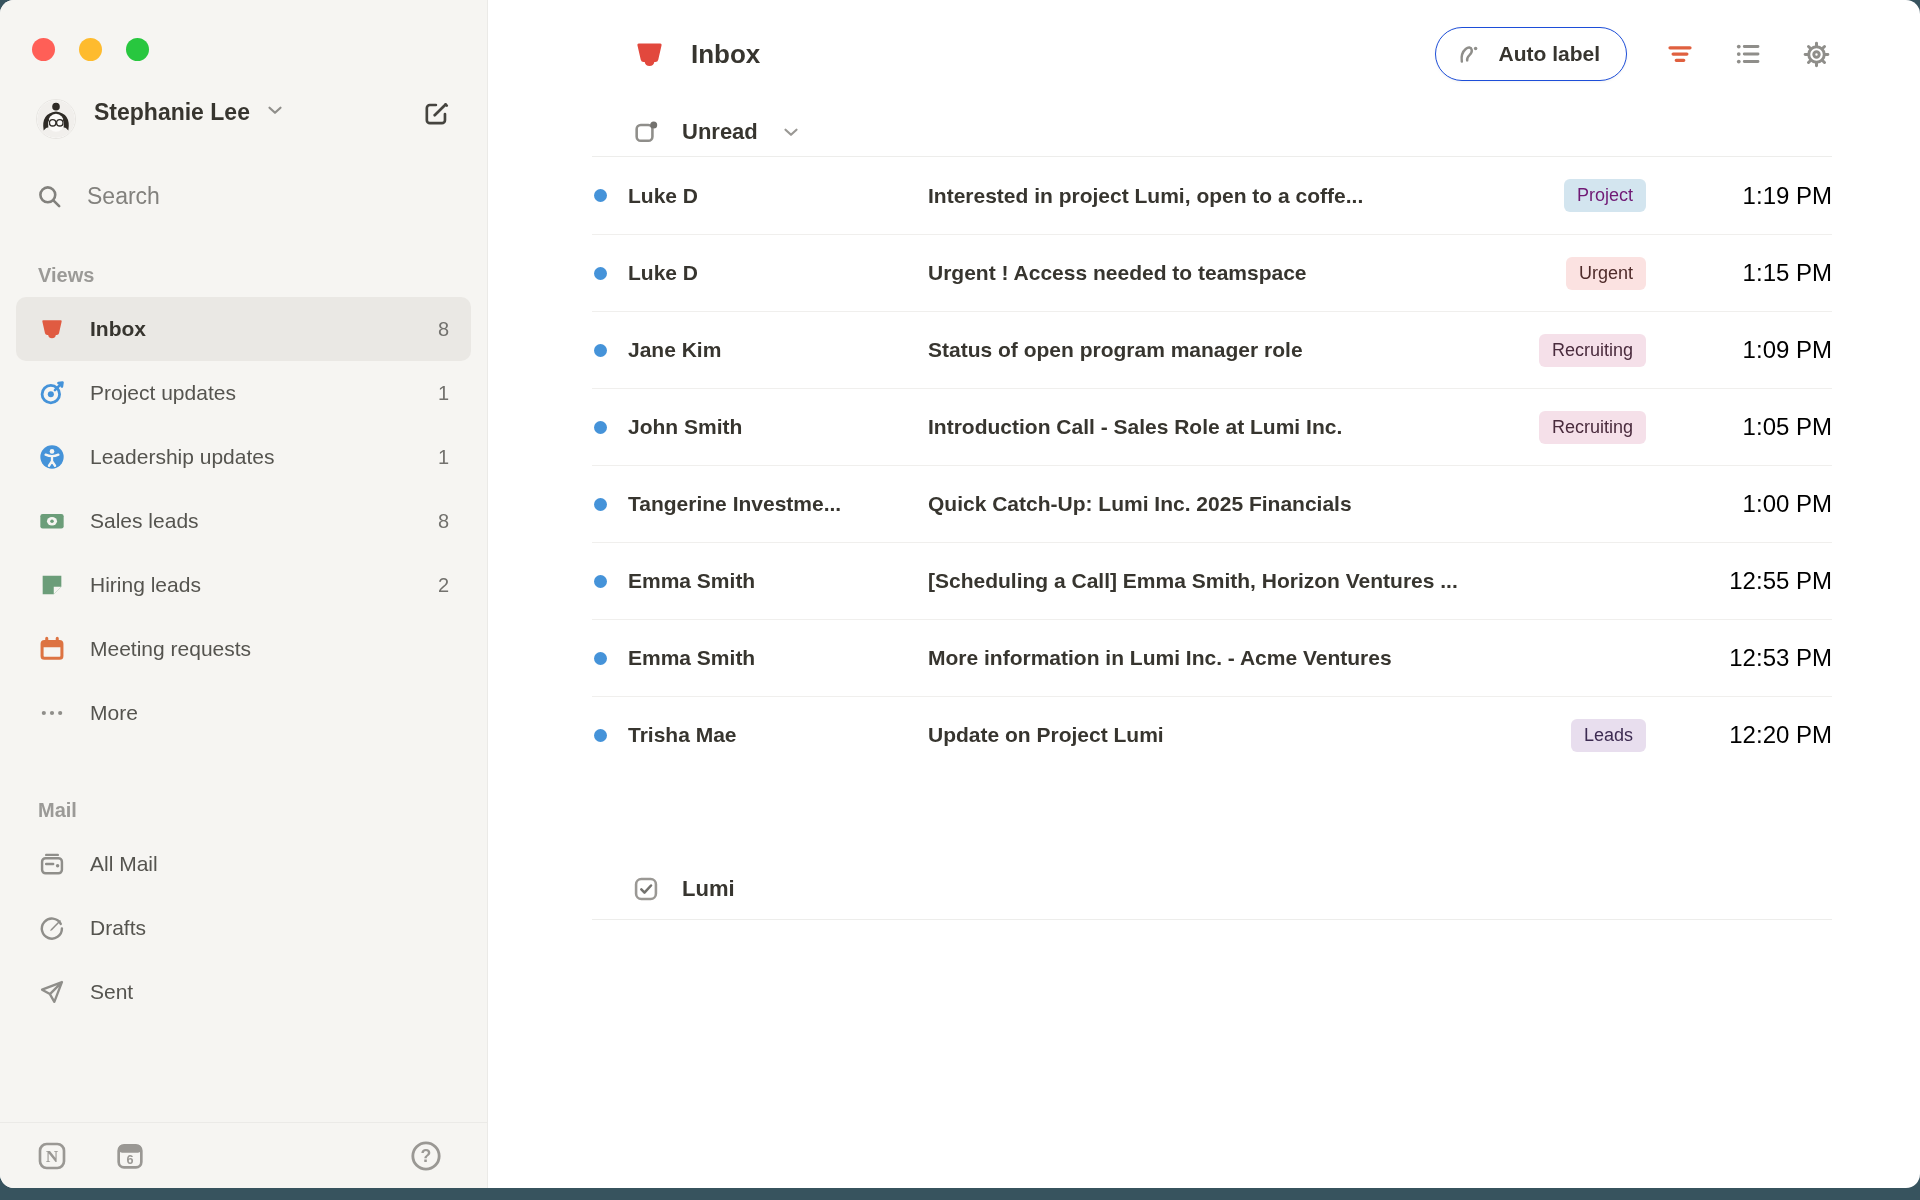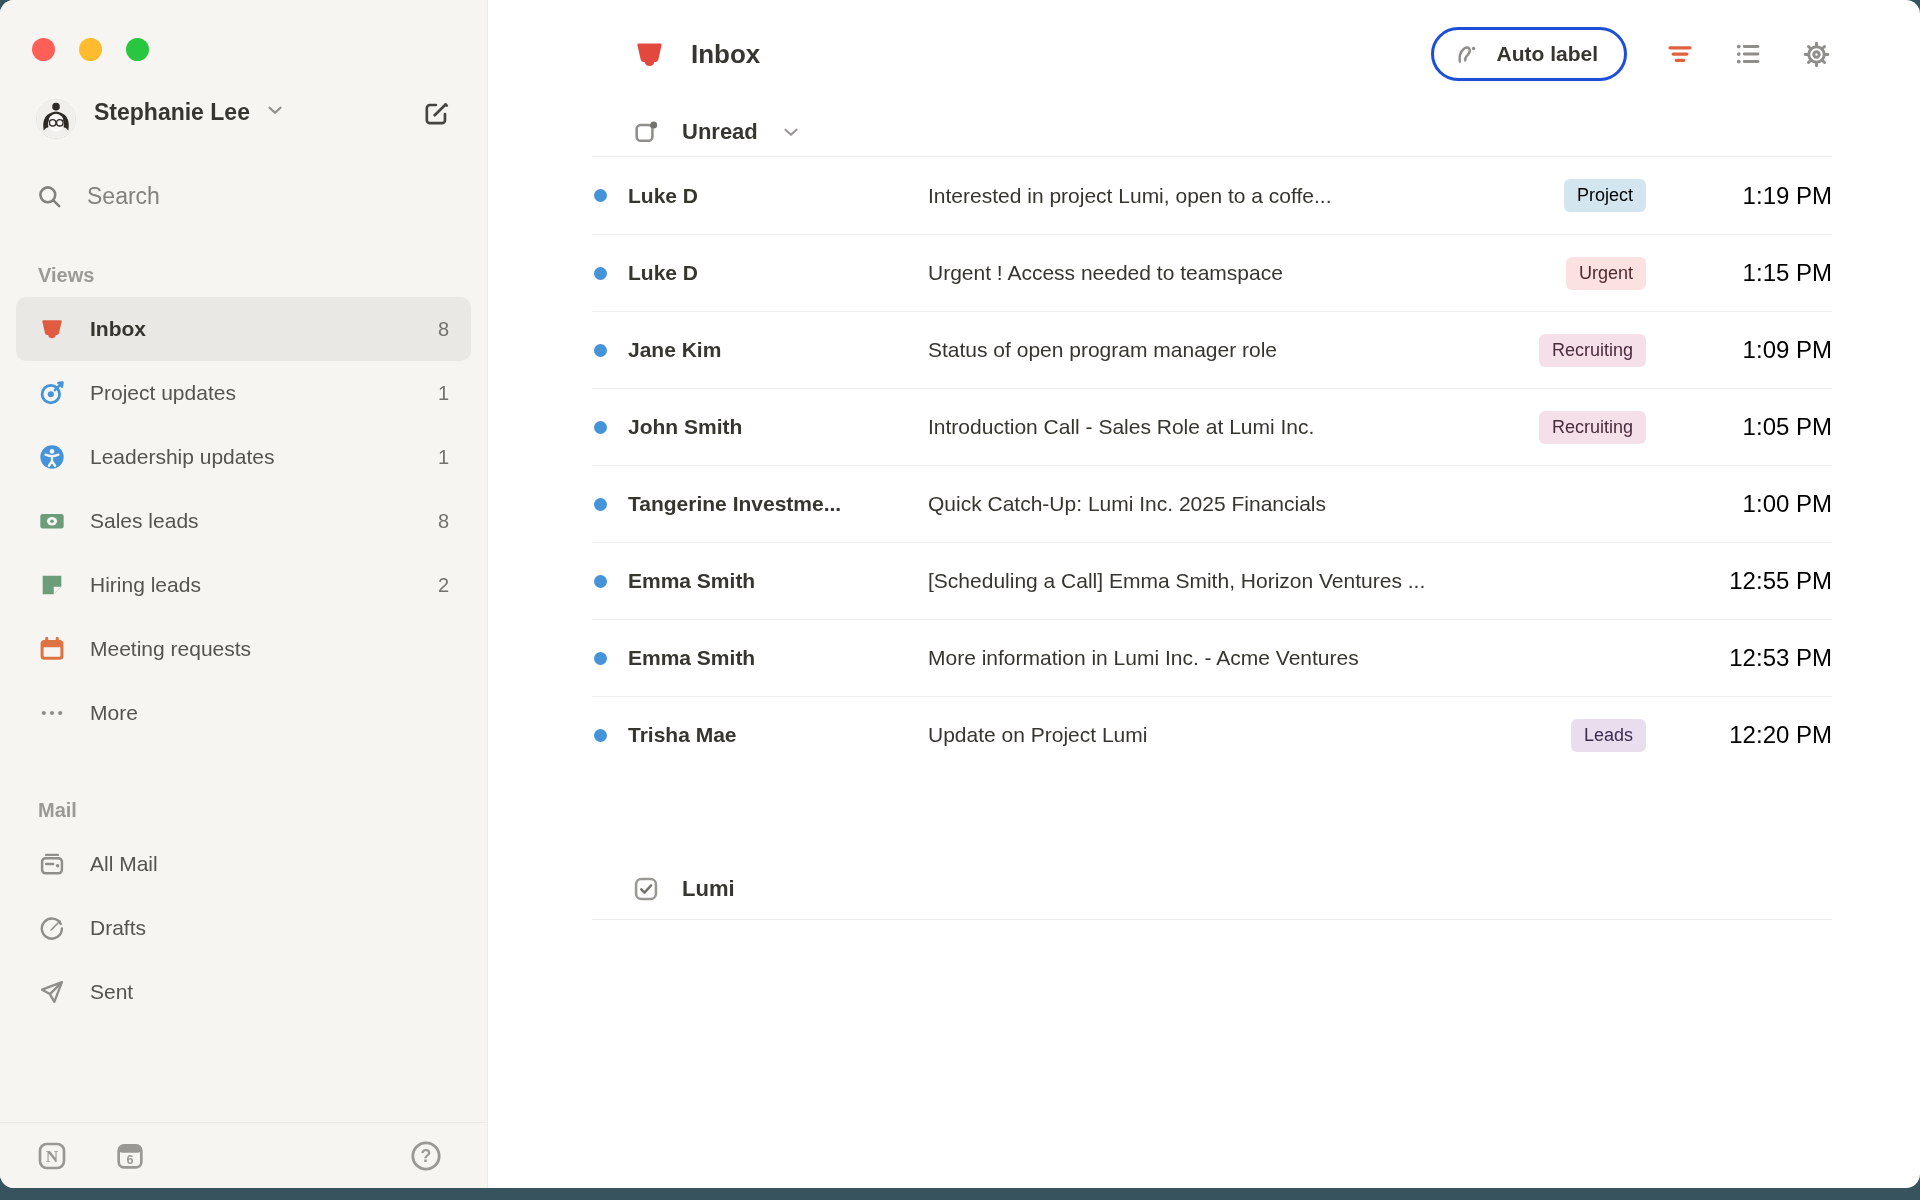"Auto label" .pill { border: 3px solid #1d4ed8 -> 1px solid #1d4ed8 }
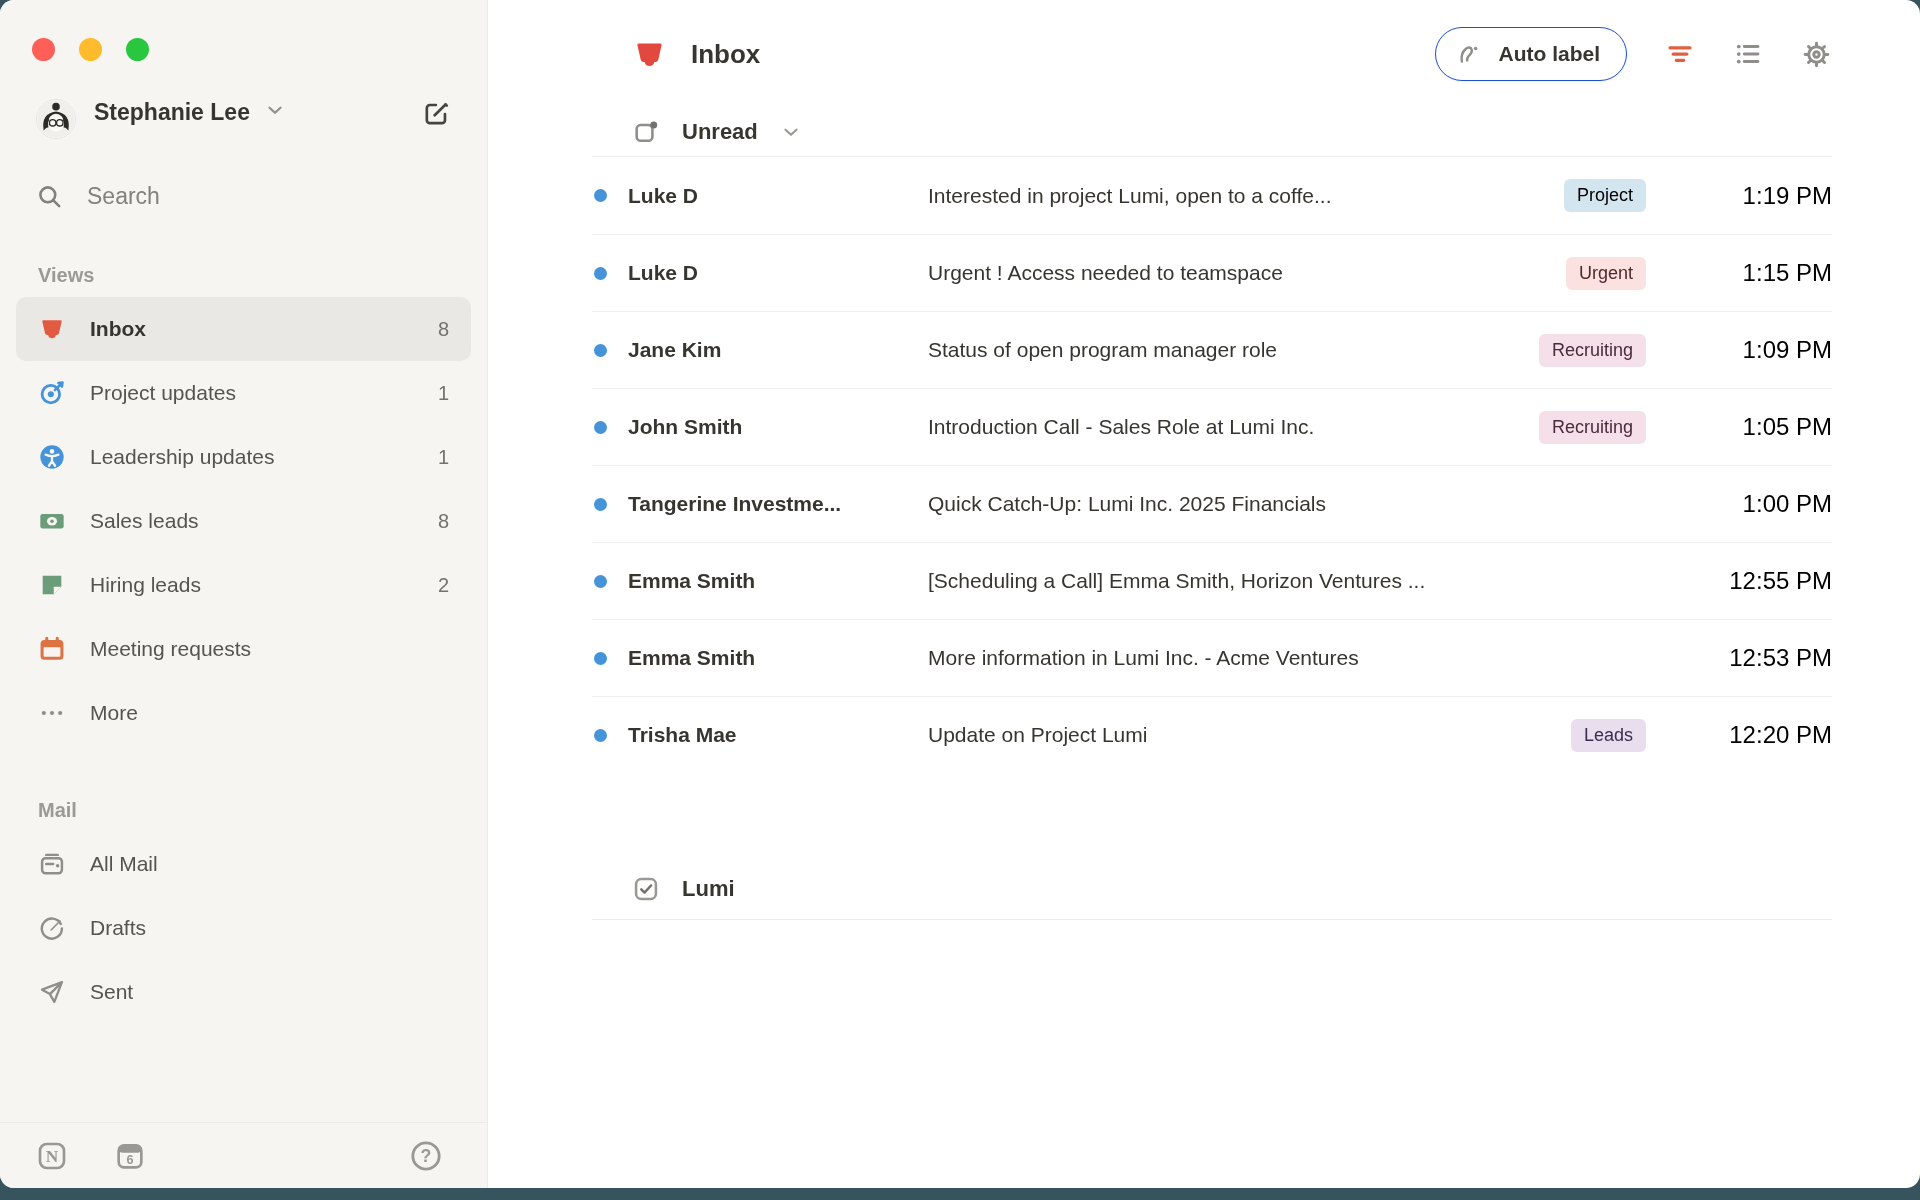"Interested in project Lumi, open" .e-subject { font-weight: 400 -> 700 }
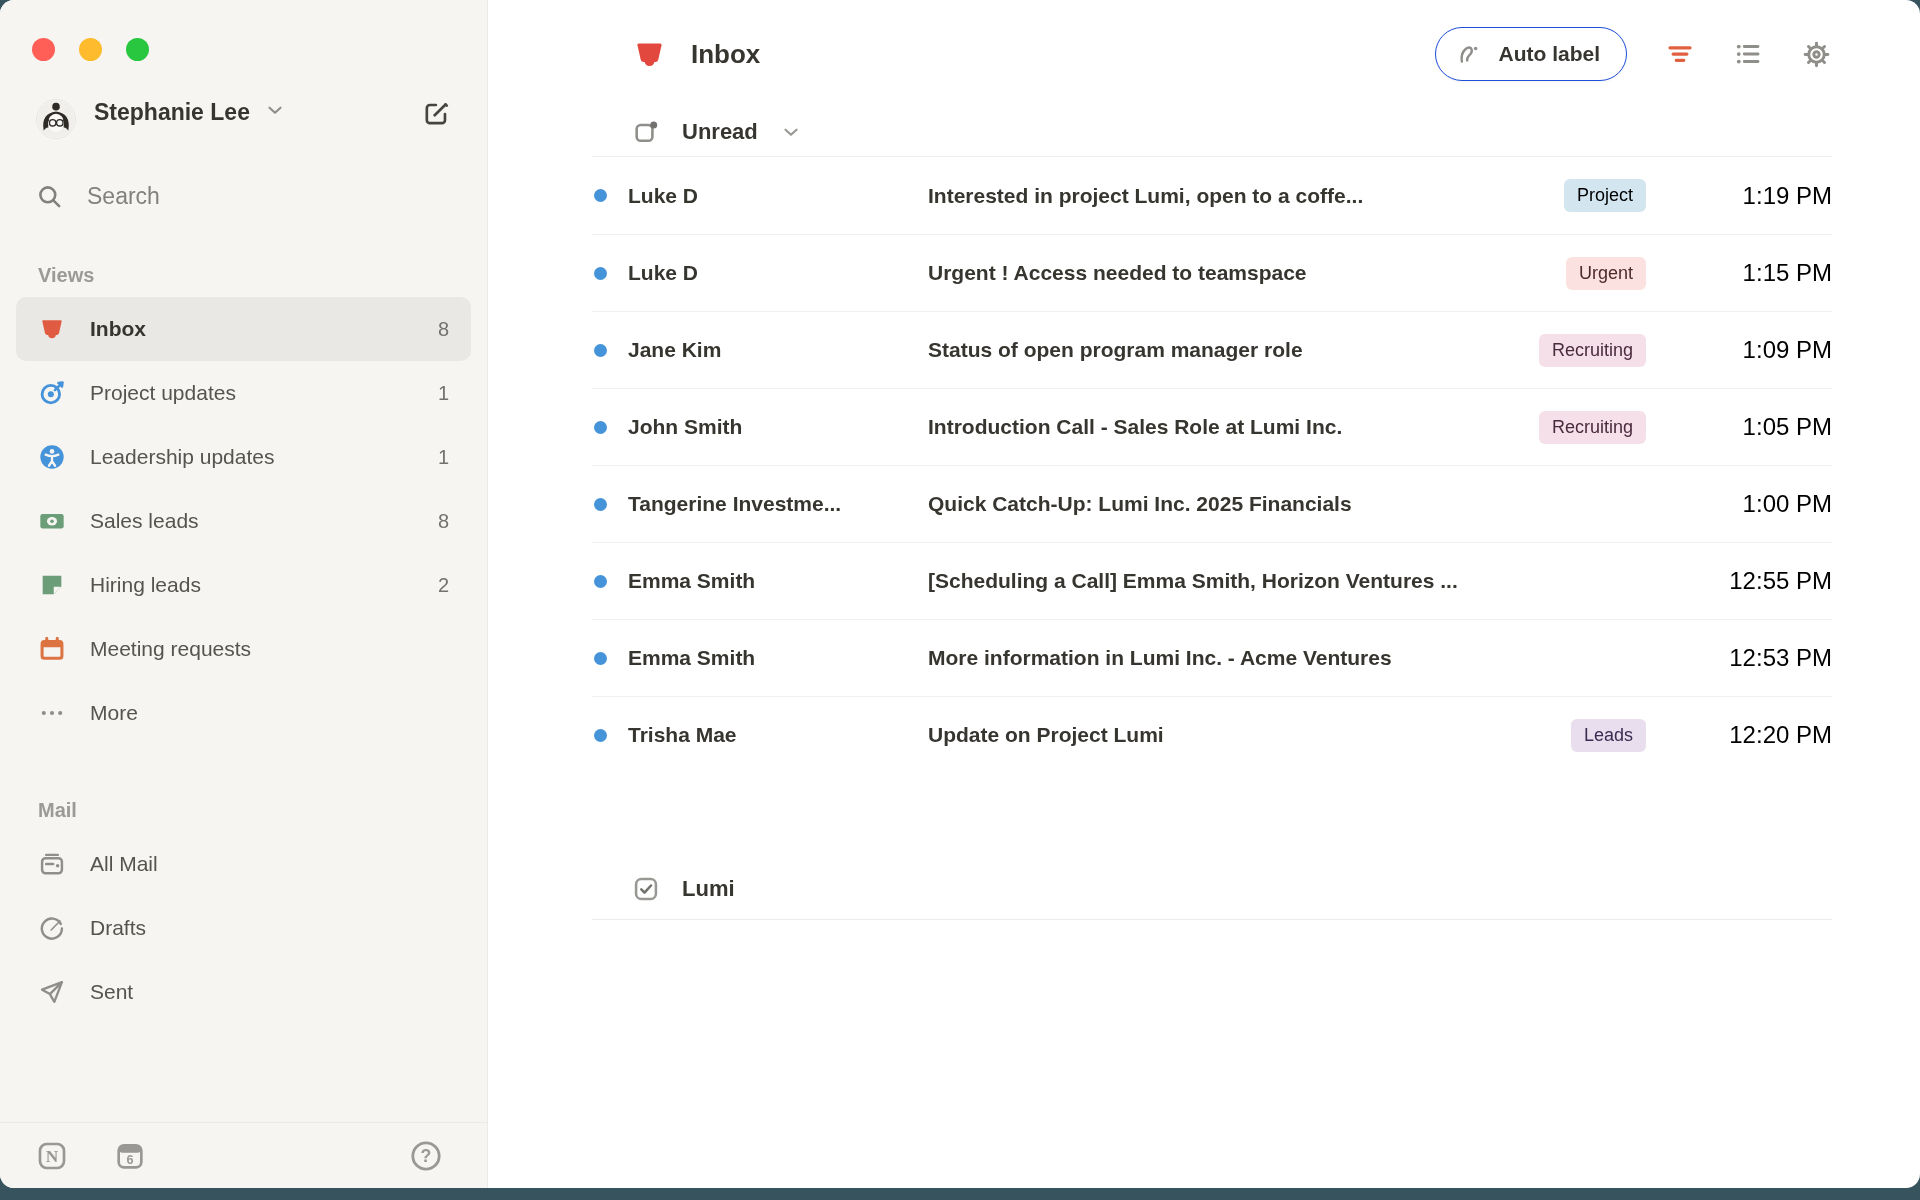"Project" span.e-tag { color: #000000 -> #701a75 }
